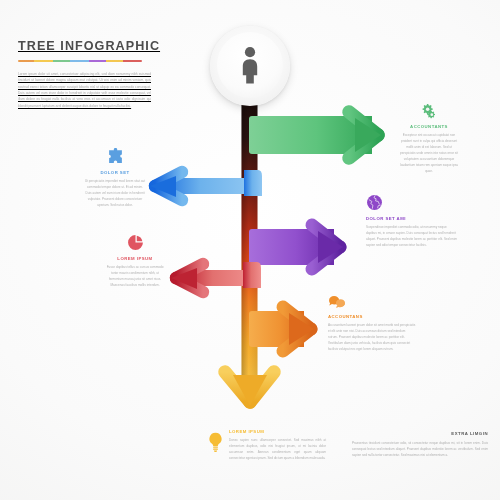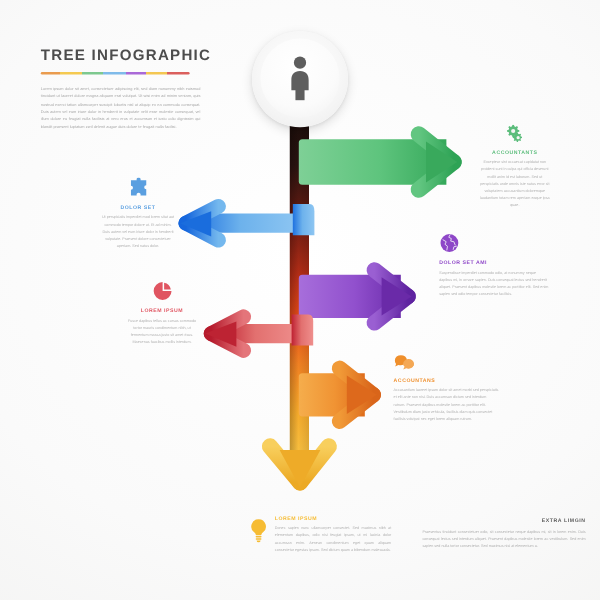"TREE INFOGRAPHIC" #header { left: 34px -> 18px; text-decoration: none -> underline }
